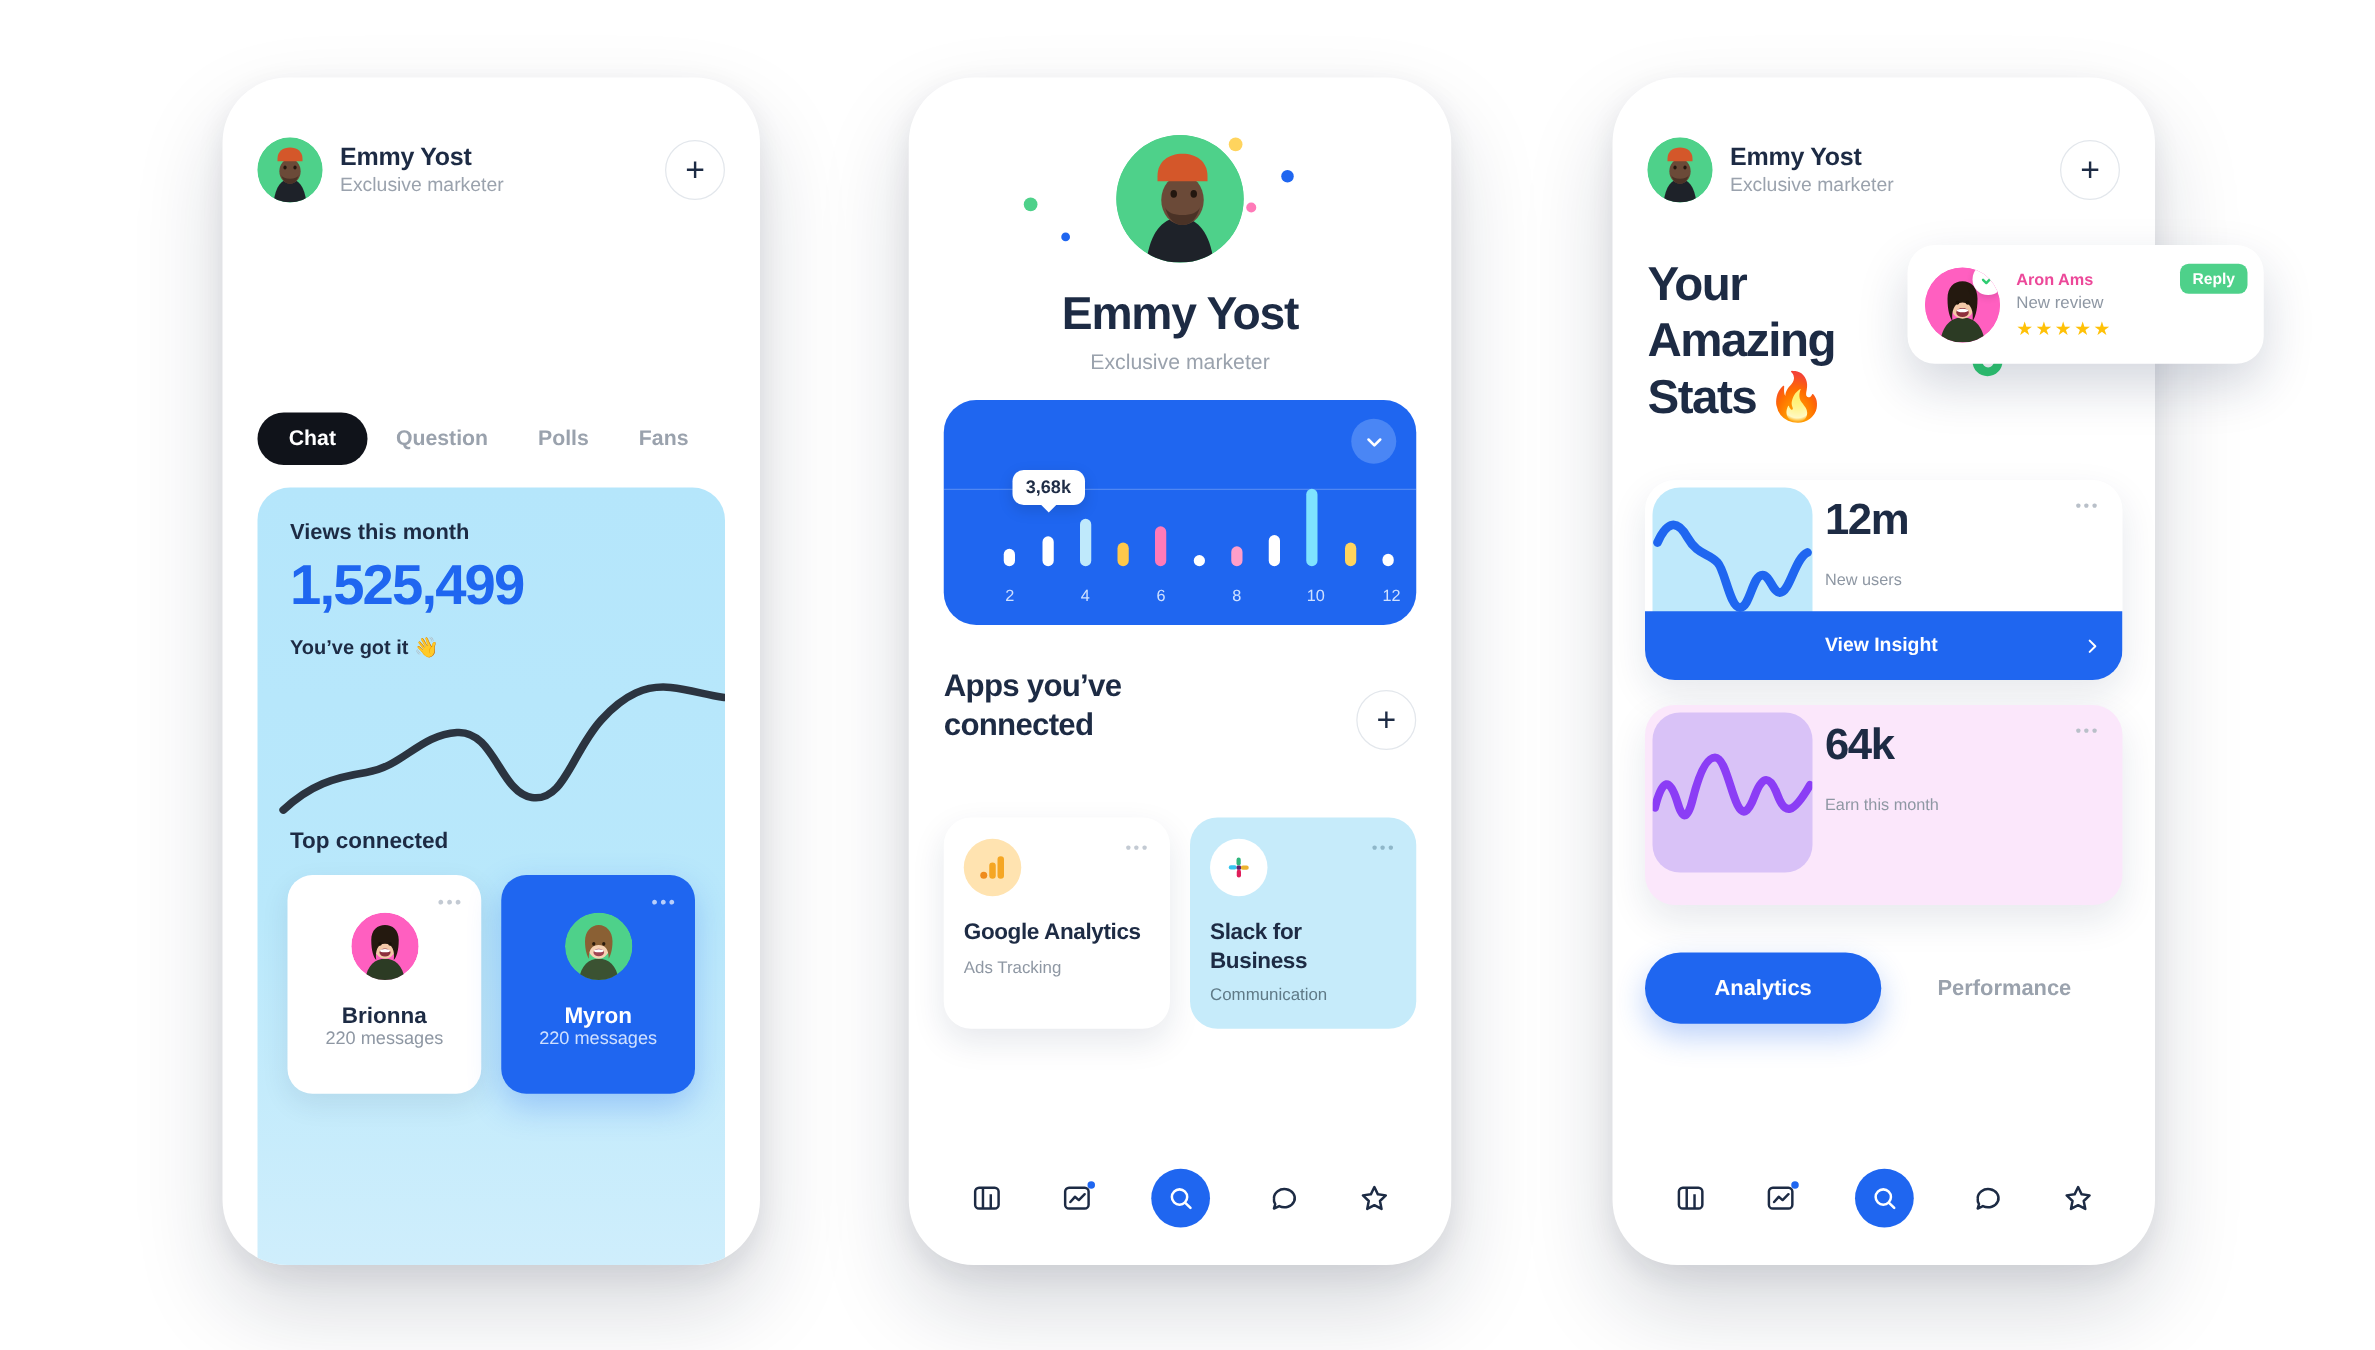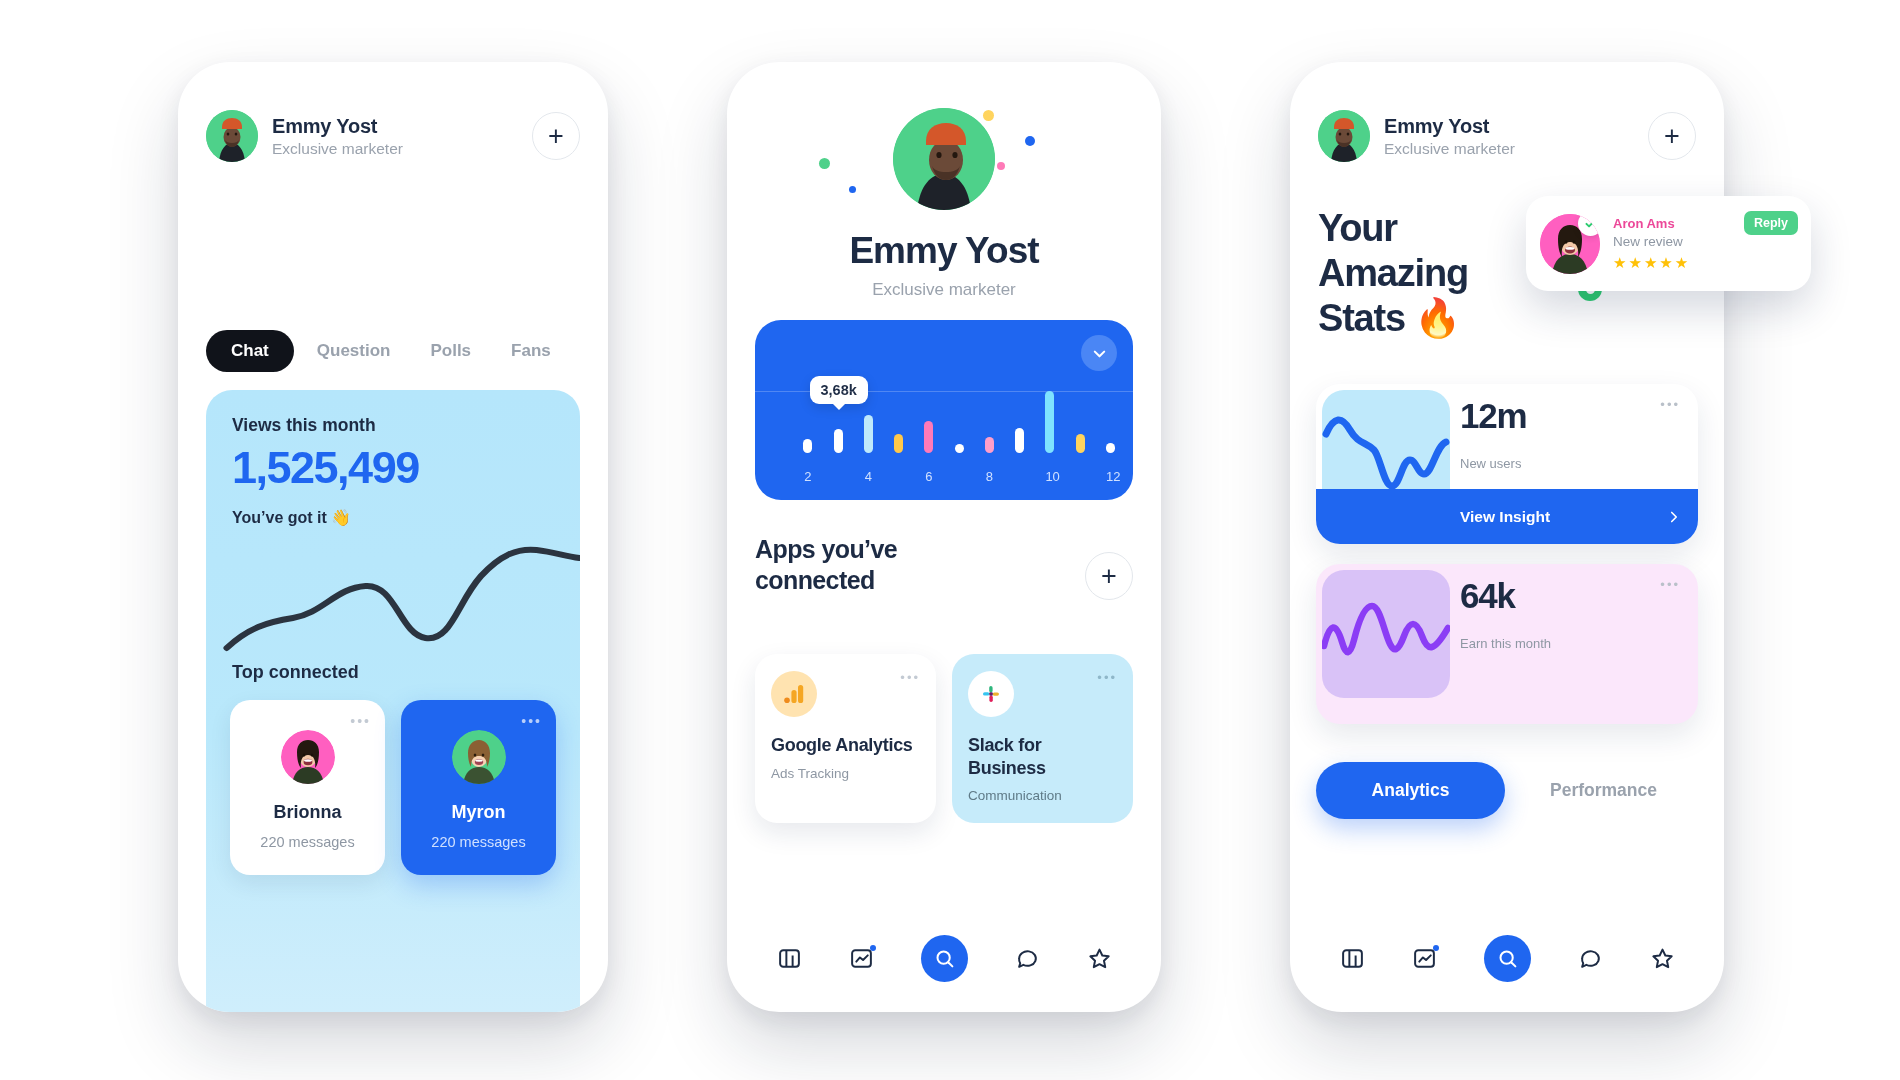"220 messages" .aud-msgs { margin-top: 11px -> 0 }
